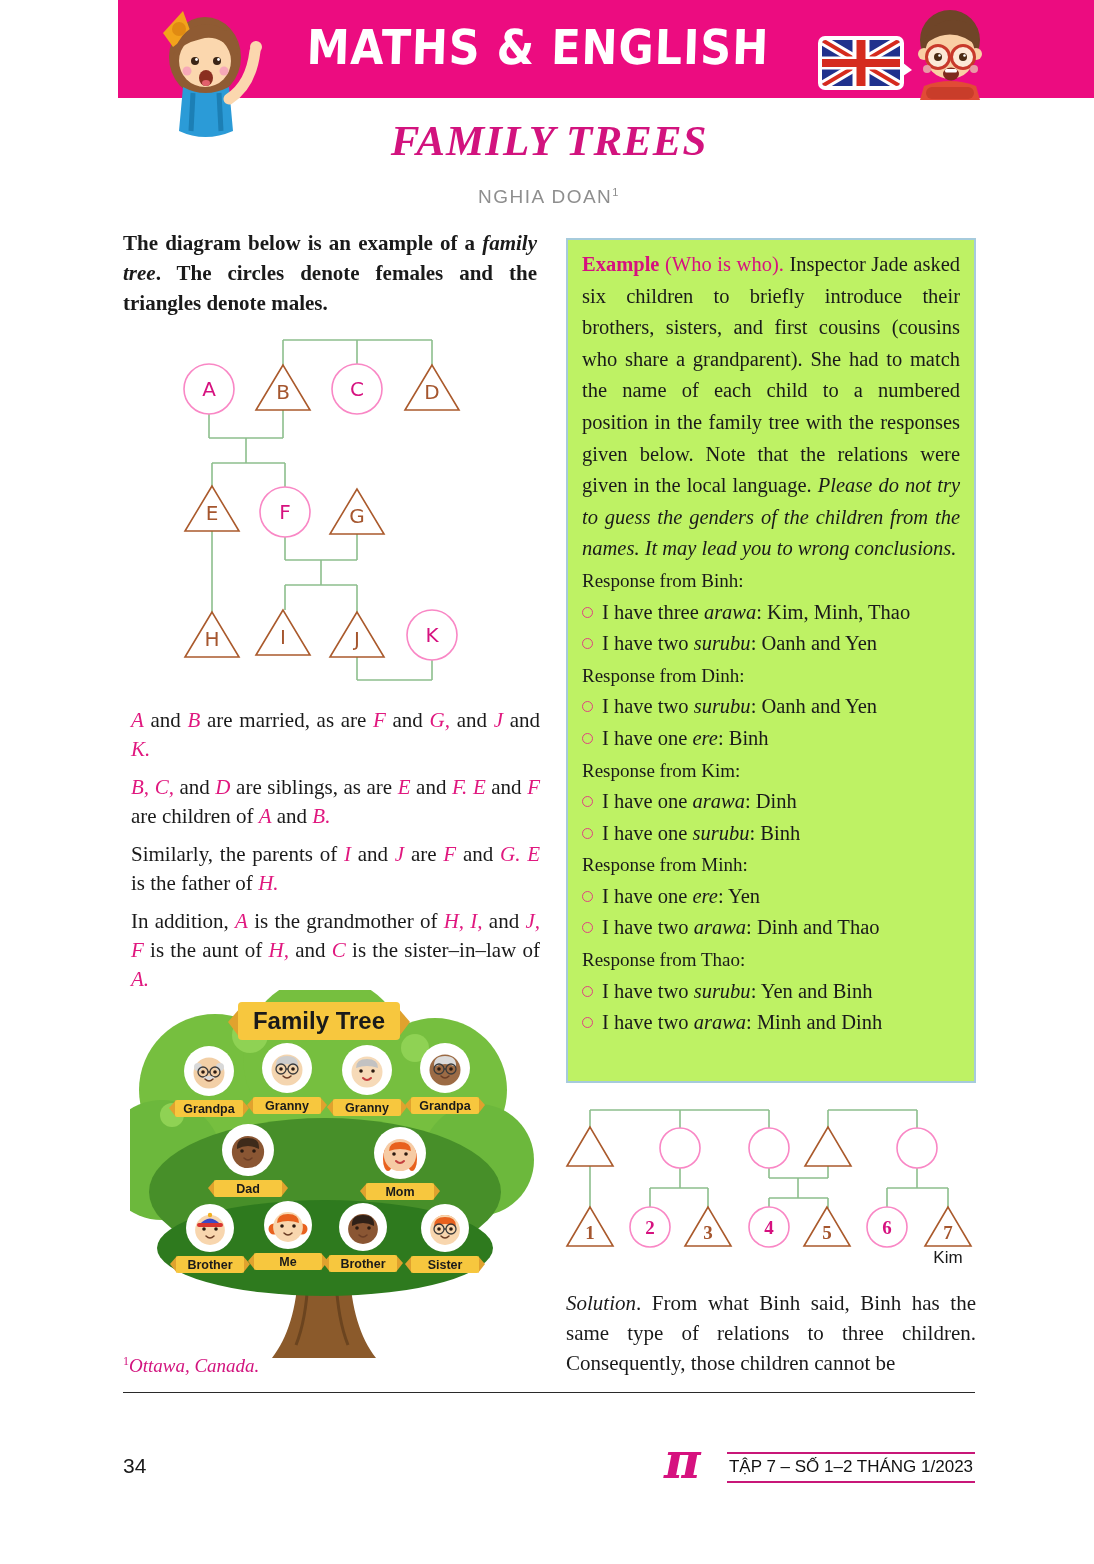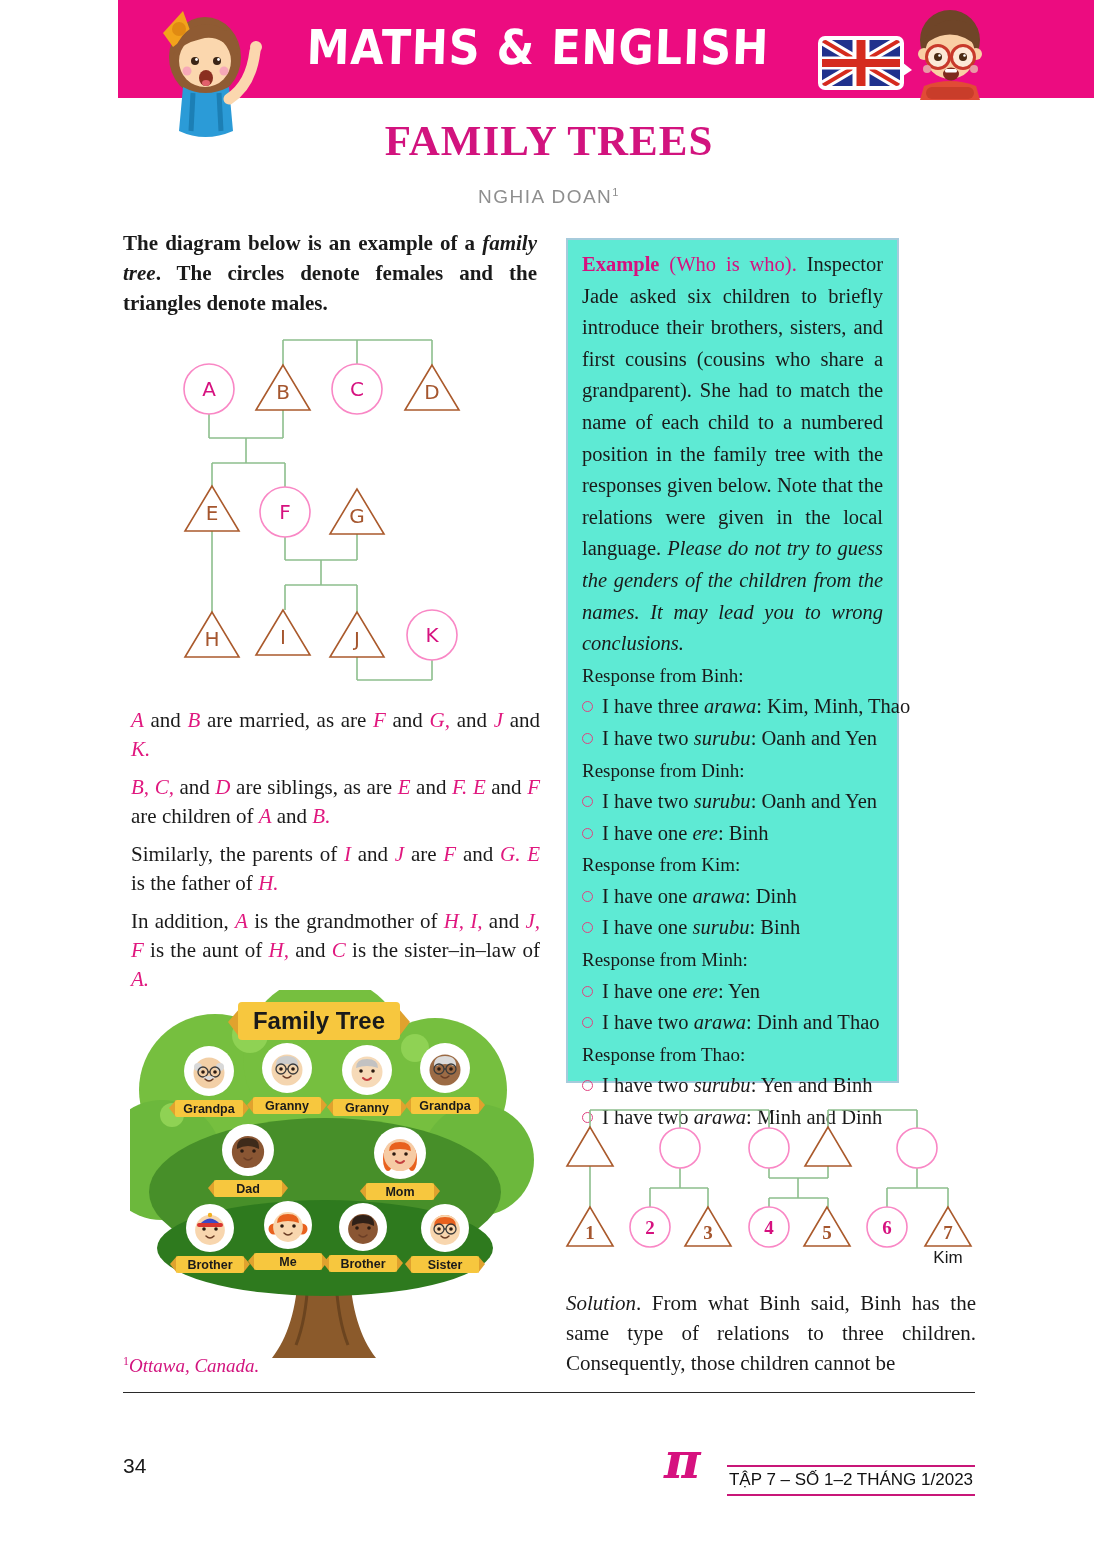"FAMILY TREES" #page-title { font-style: none -> italic }
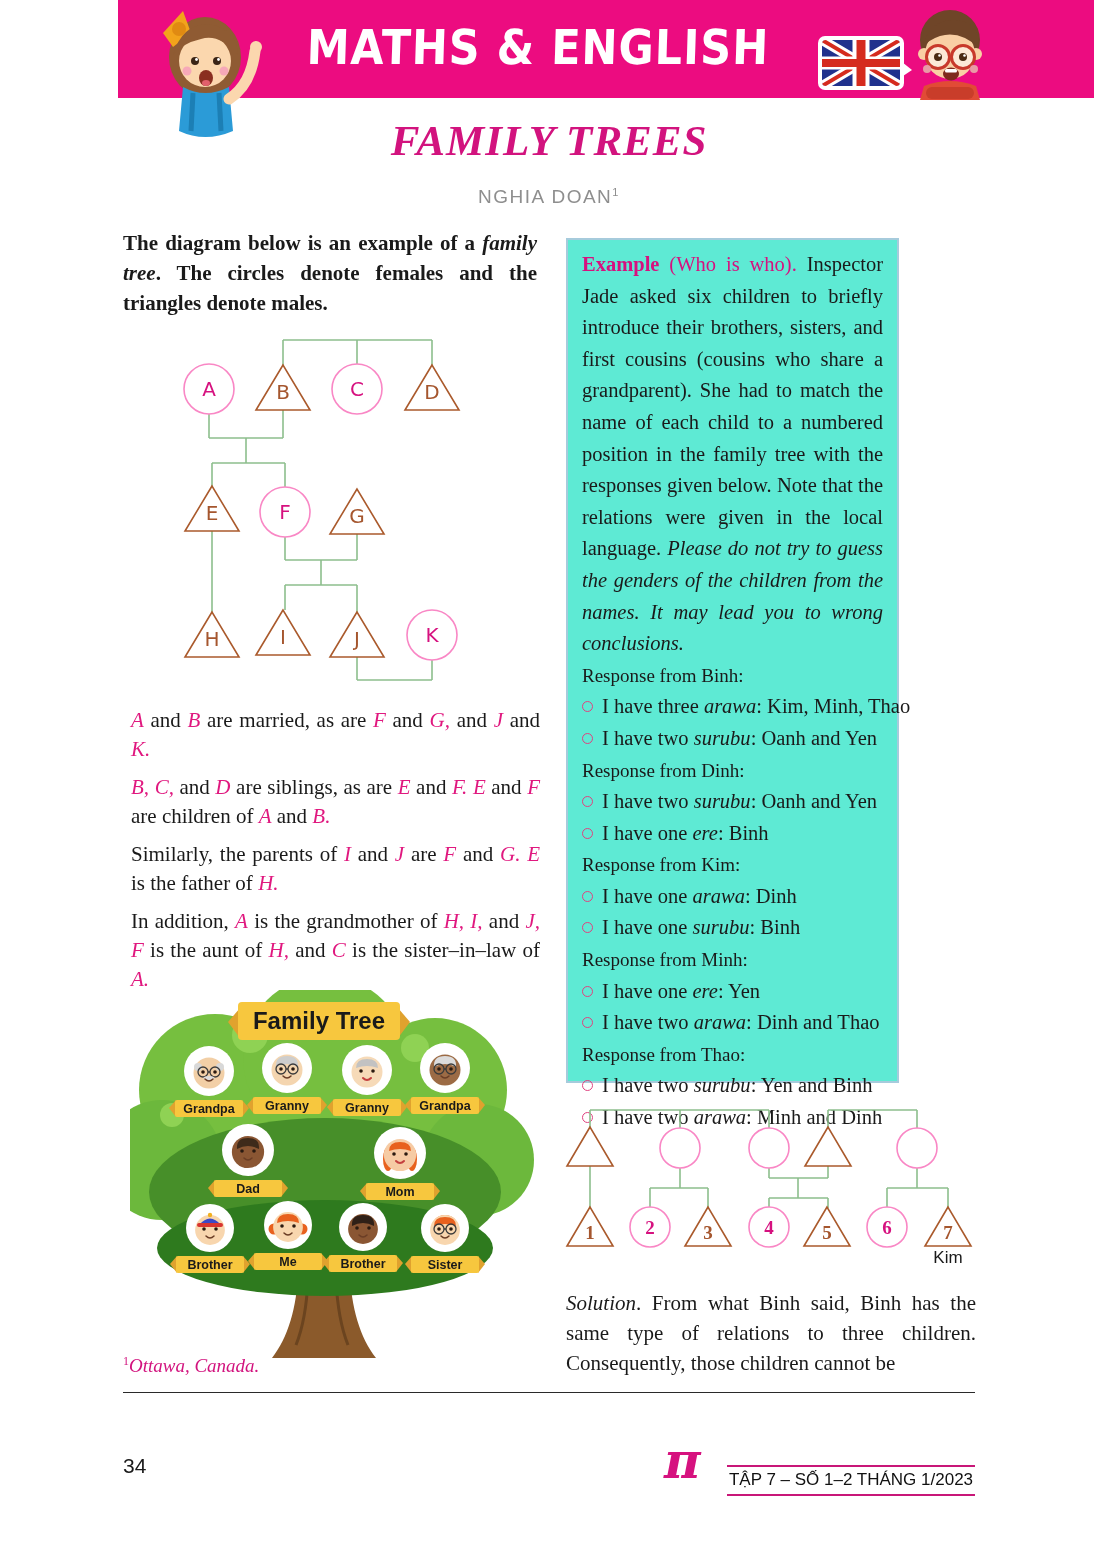"Example (Who is who). Inspector" #example-box { background: #5eead4 -> #bef264; width: 333px -> 410px }
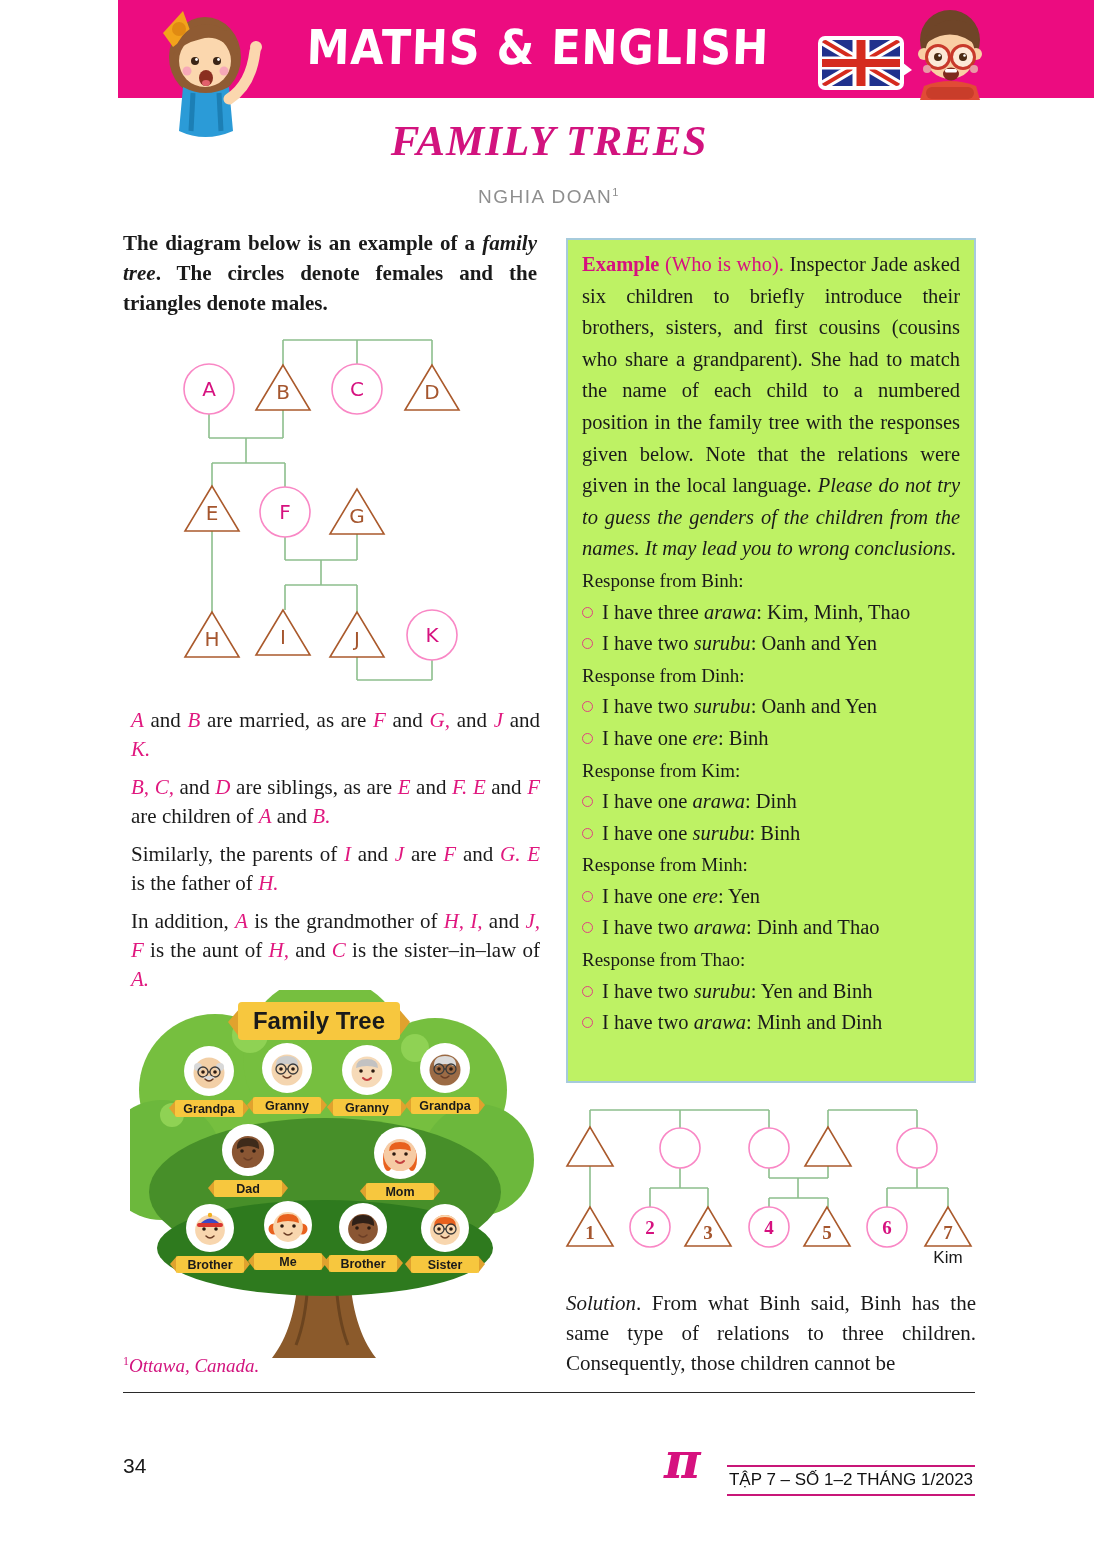"TẬP 7 – SỐ 1–2" #journal-issue { margin-top: 13px -> none }
